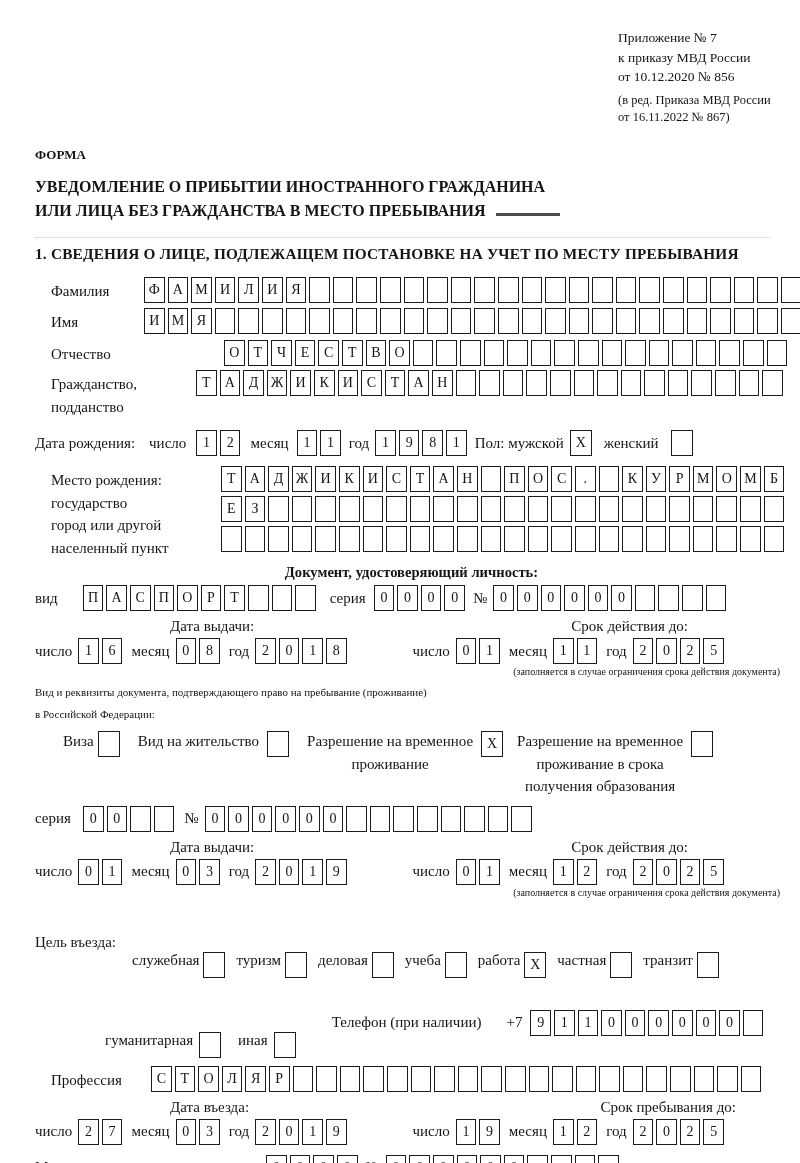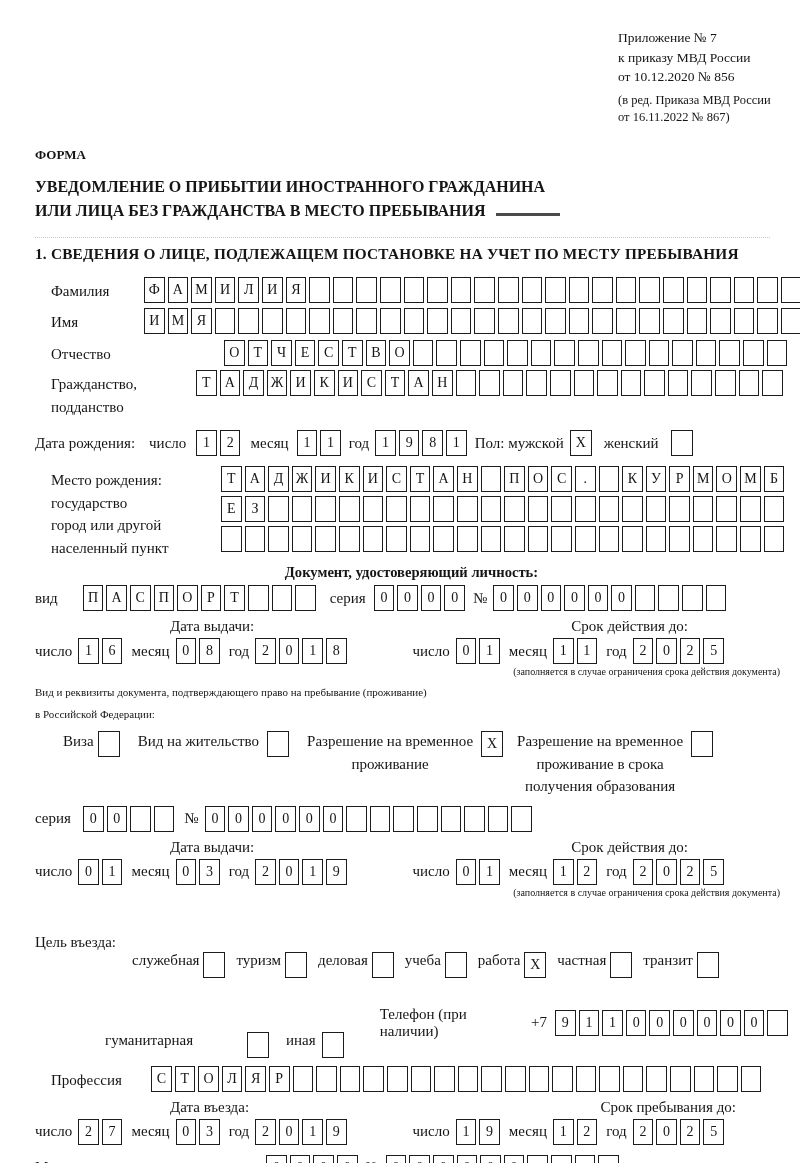"гуманитарная" span.purpose { gap: 48px -> none }
